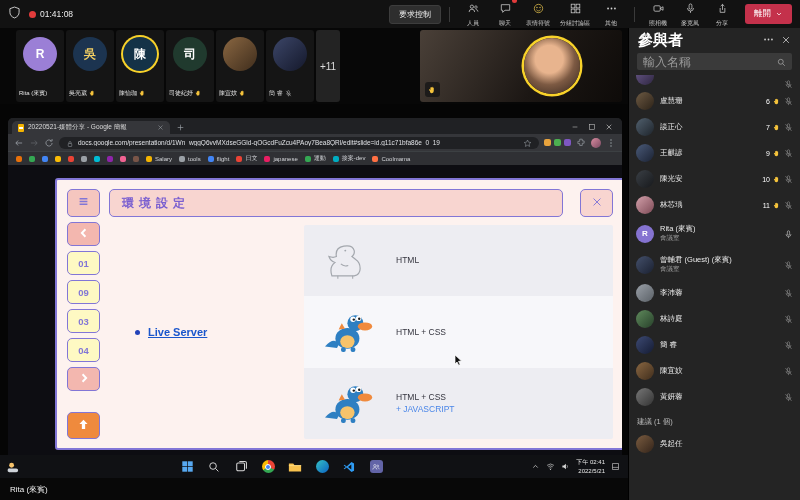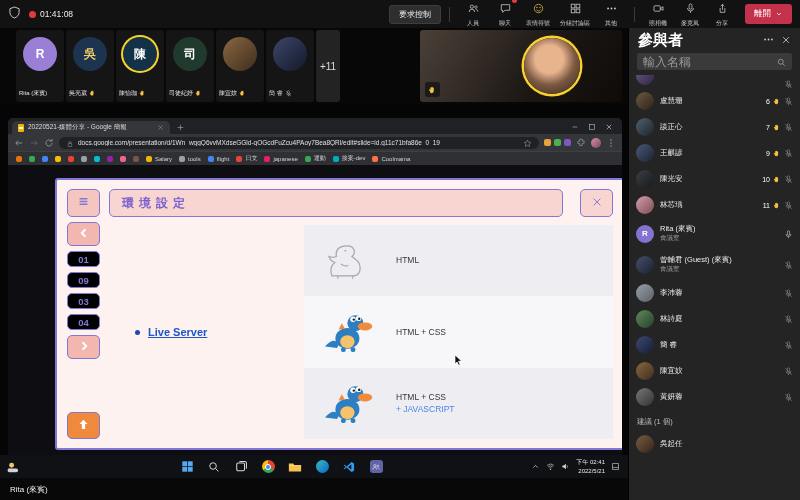"01" .sbox.num { background: #000000 -> #fef9c3; height: 16px -> 24px }
